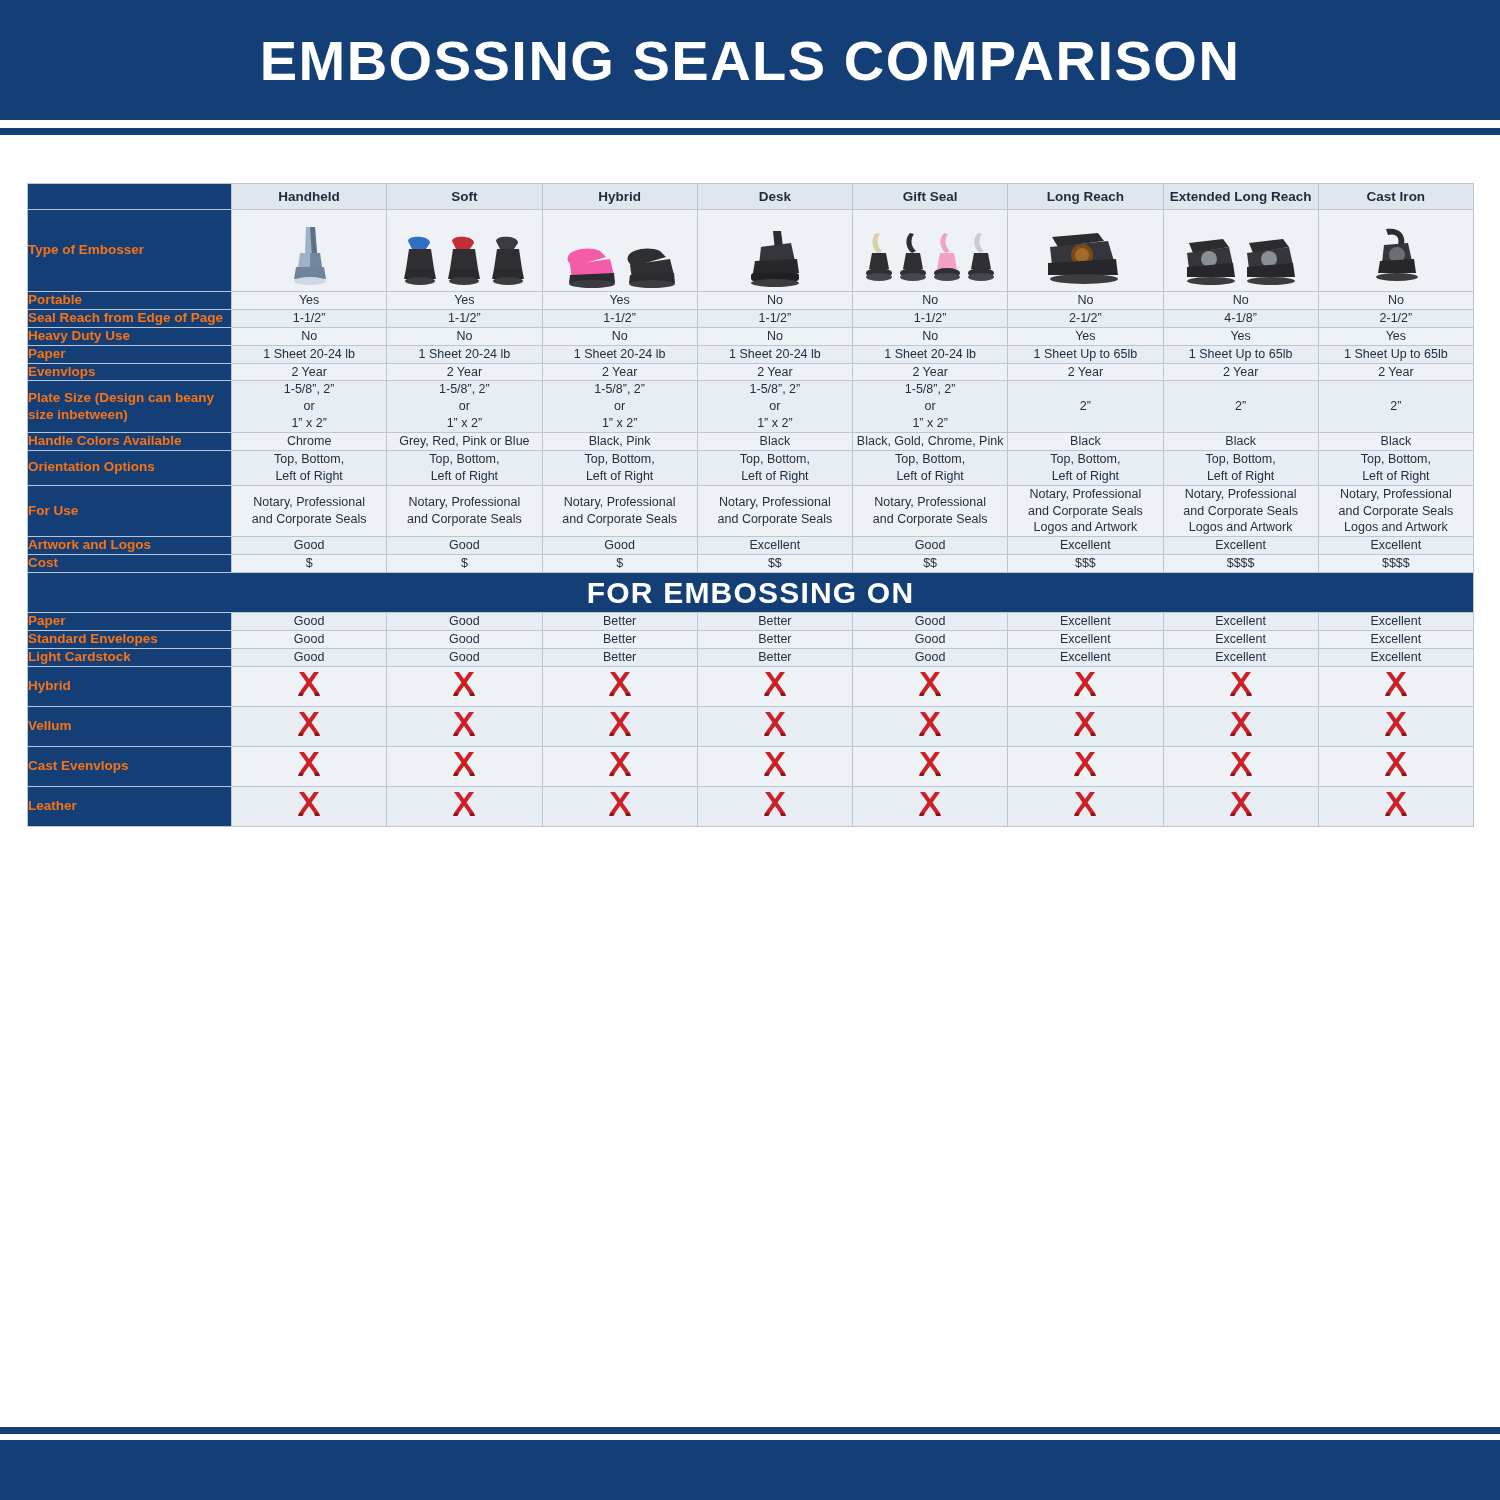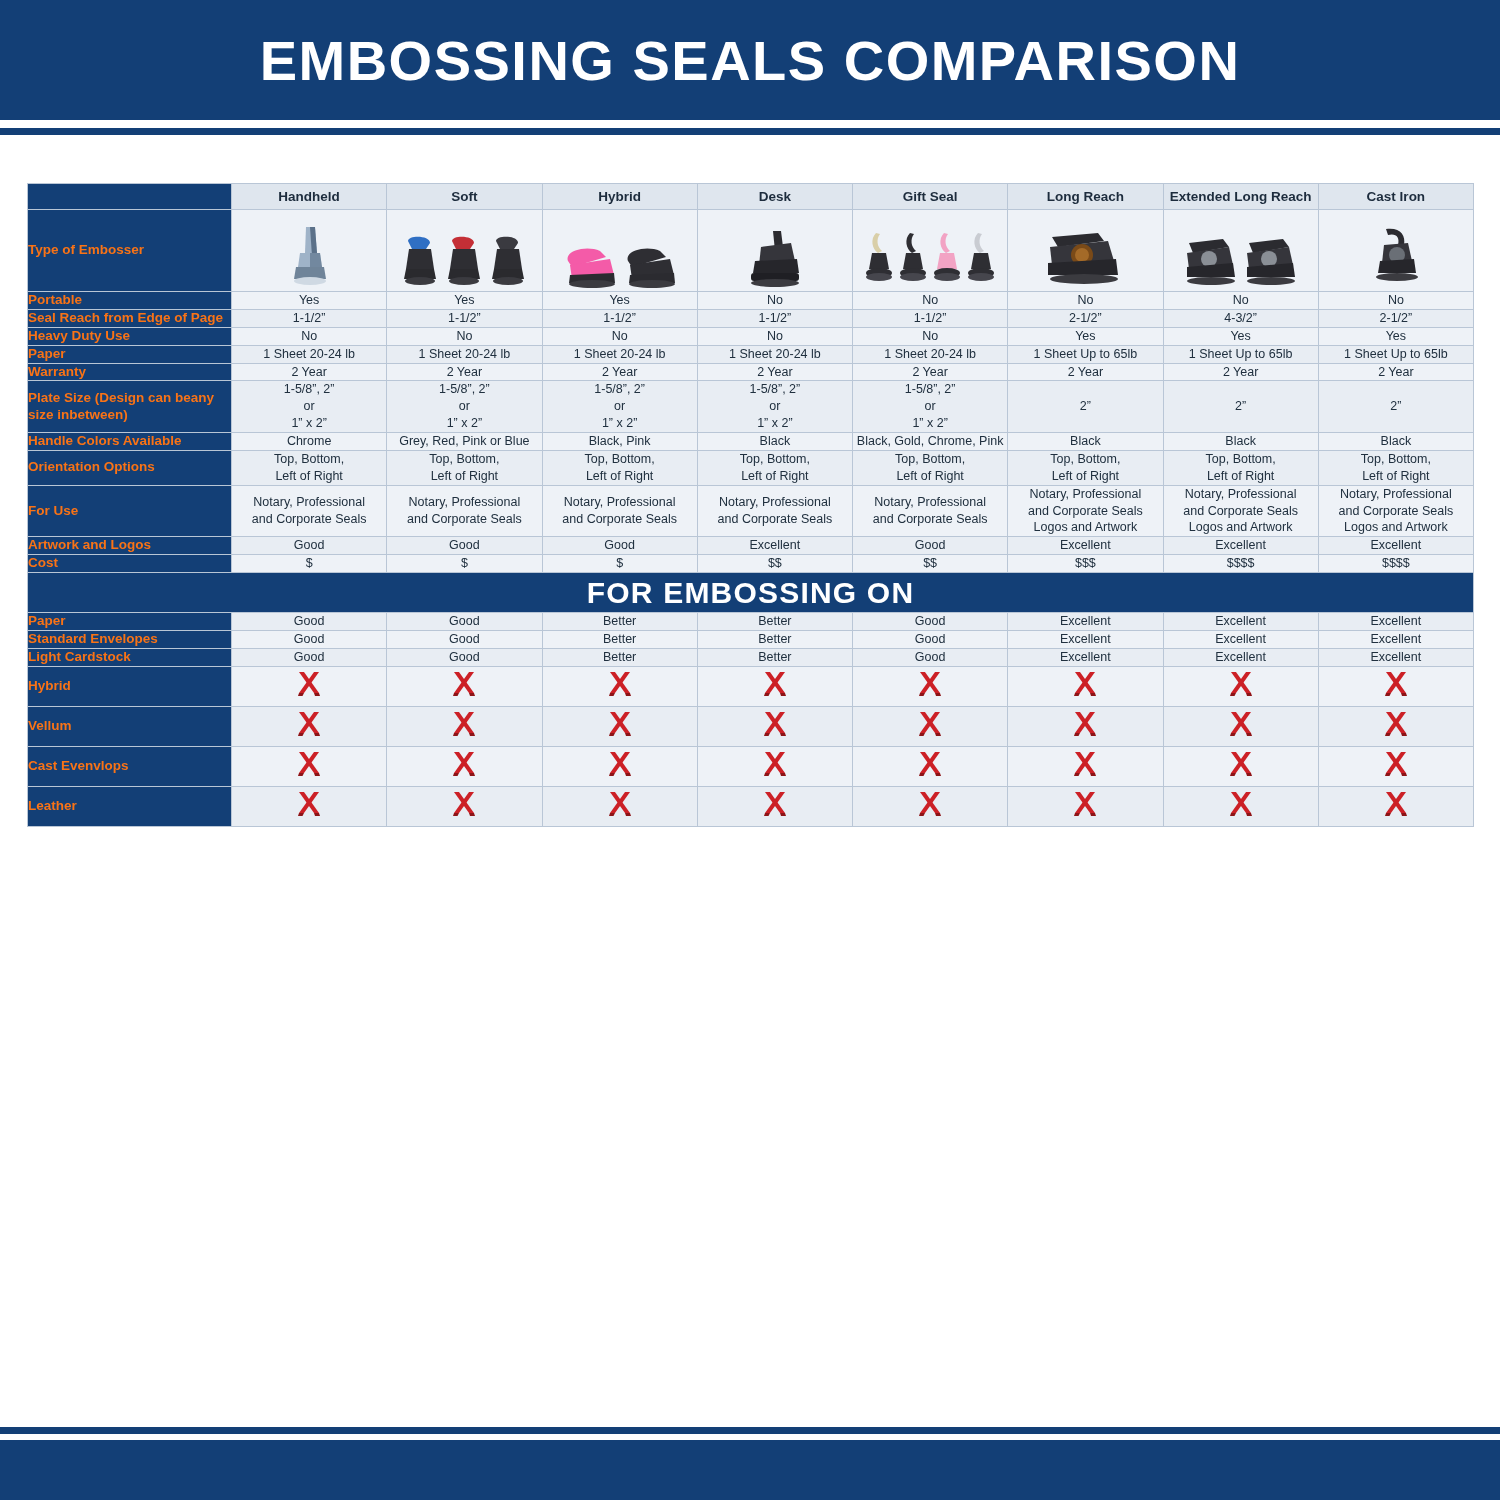"4-3/2”" td.cell { text: 4-3/2 -> 4-1/8 }
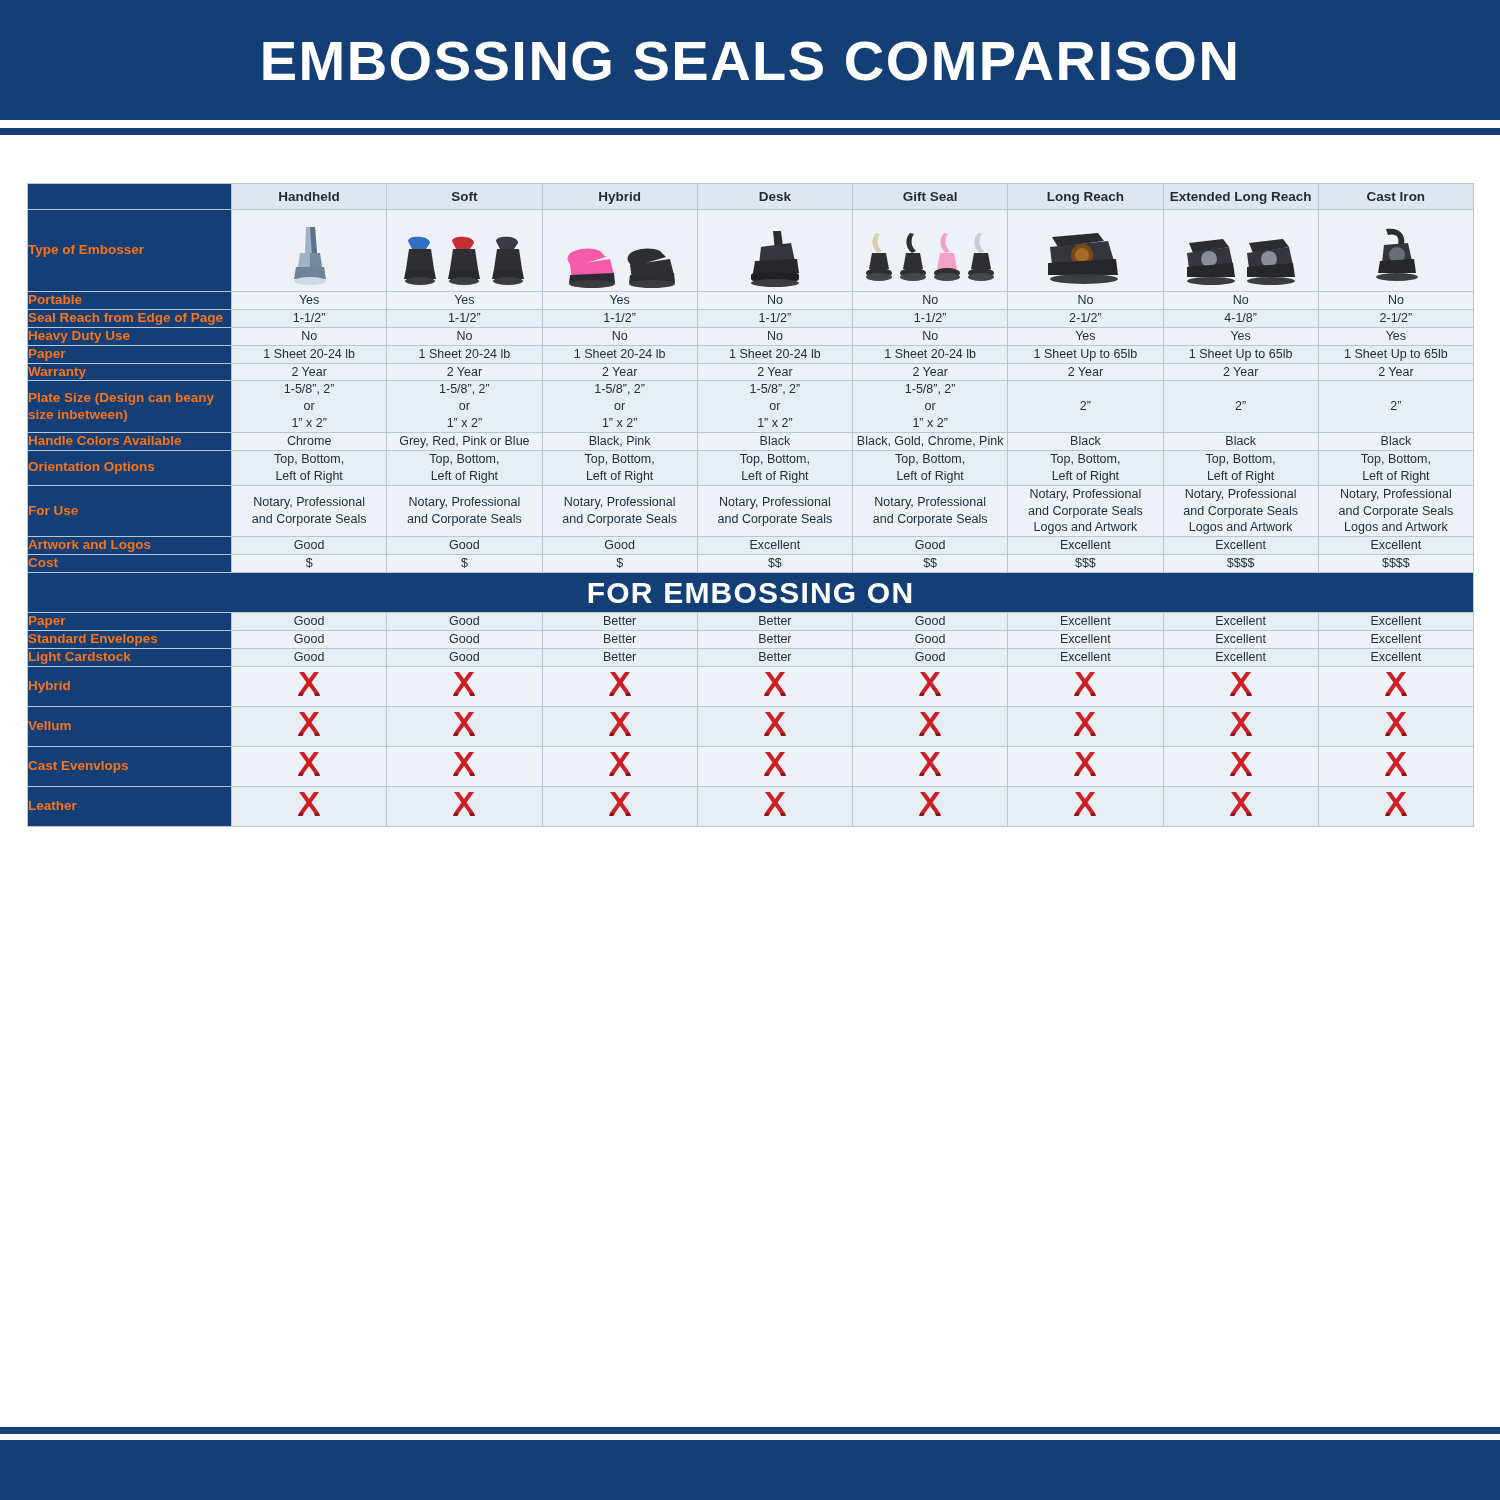"Warranty" td.rowlabel { text: Warranty -> Evenvlops }
